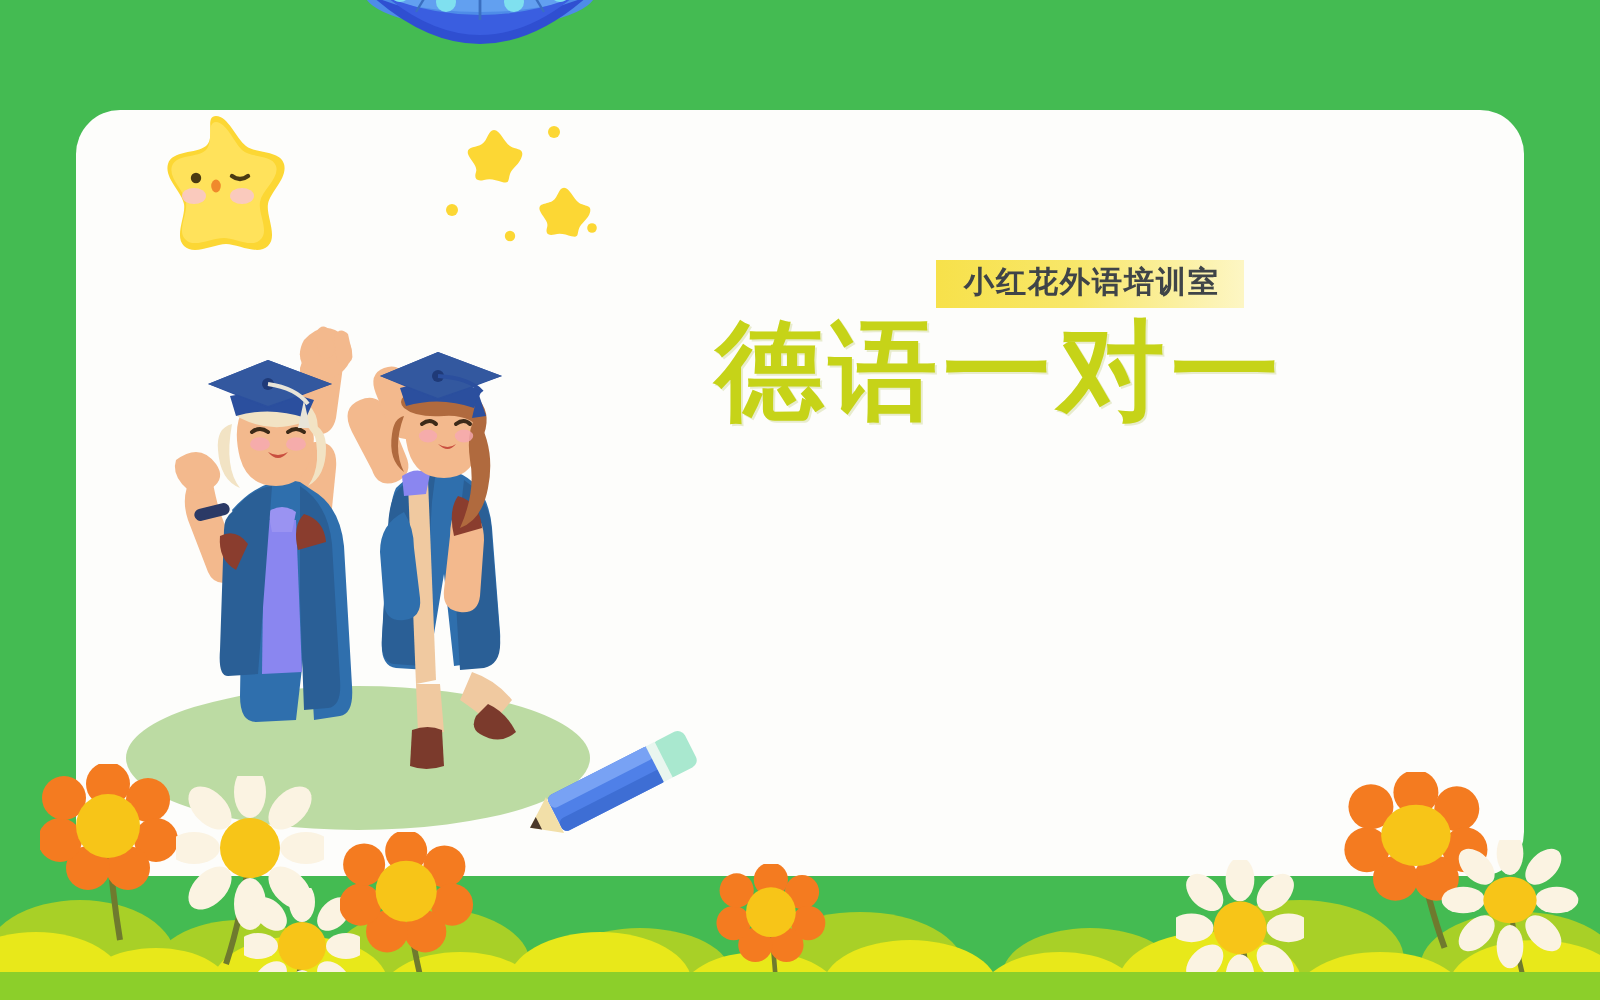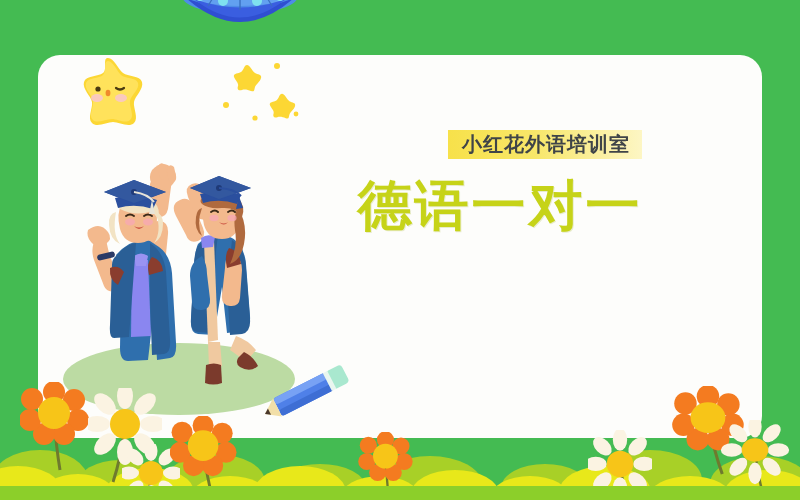"小红花外语培训室" .badge { font-size: 20px -> 15px }
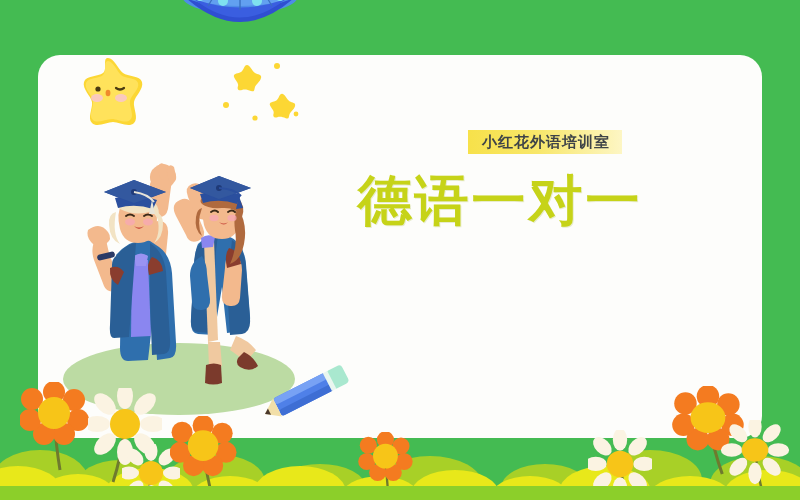"德语一对一" .headline { margin-top: 14px -> none }
